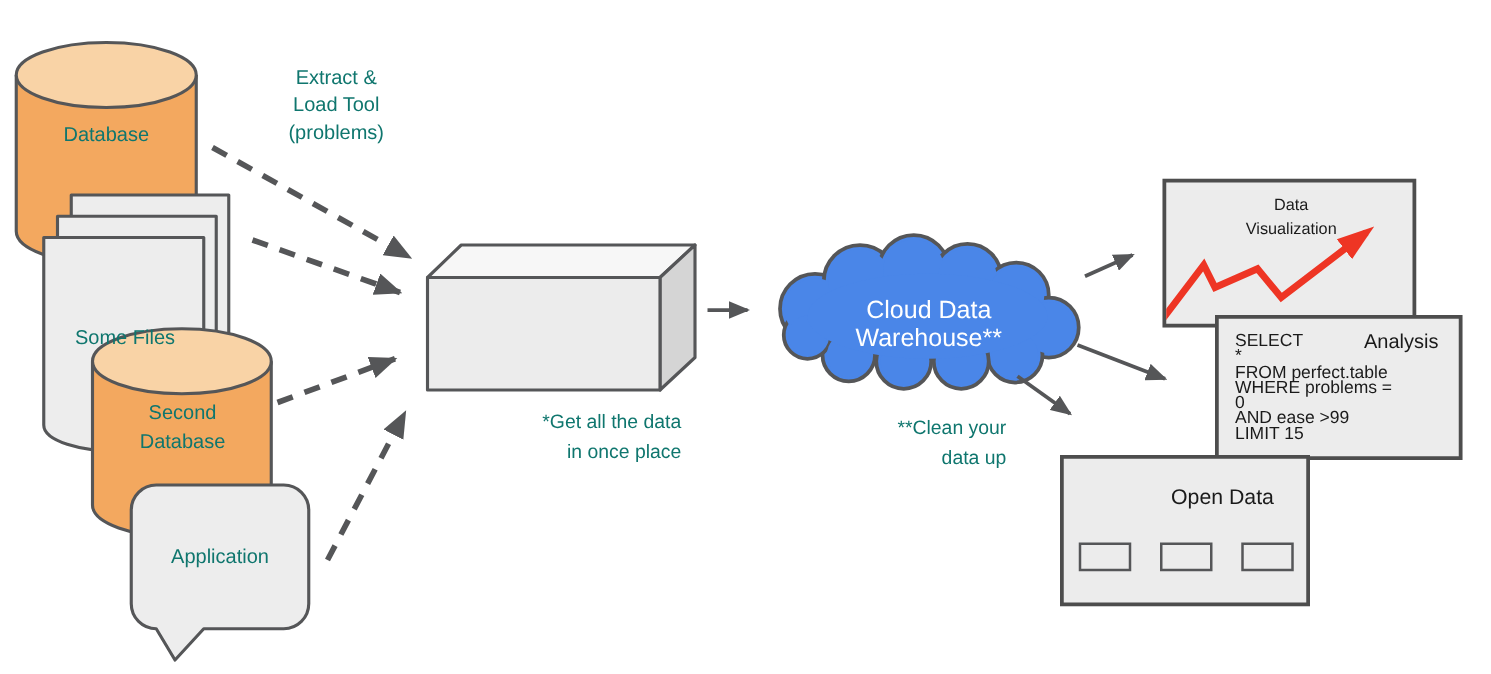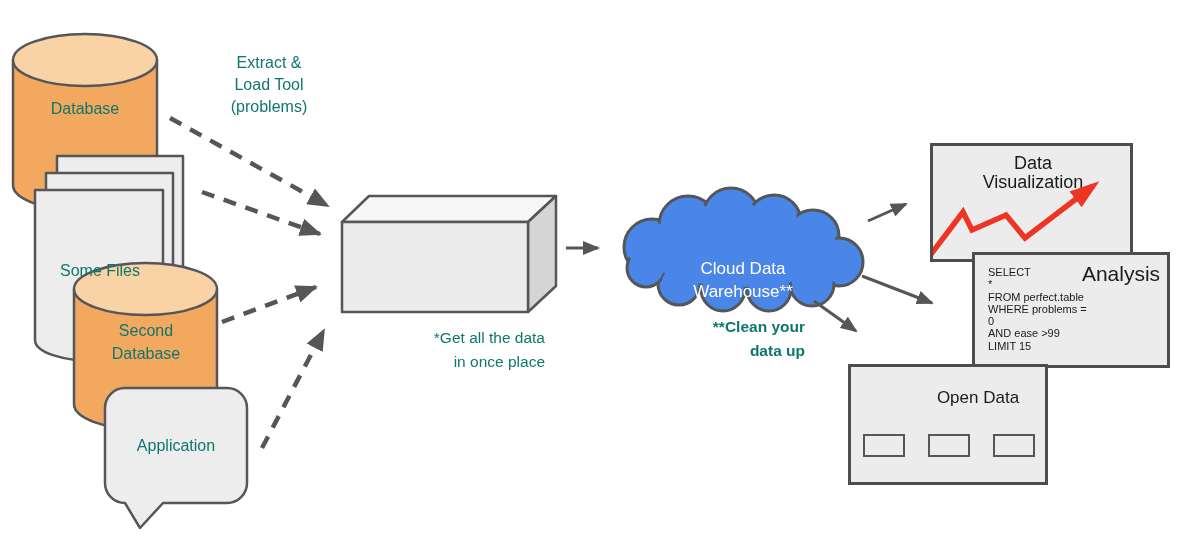"Data" .card-title { font-size: 18px -> 13px }
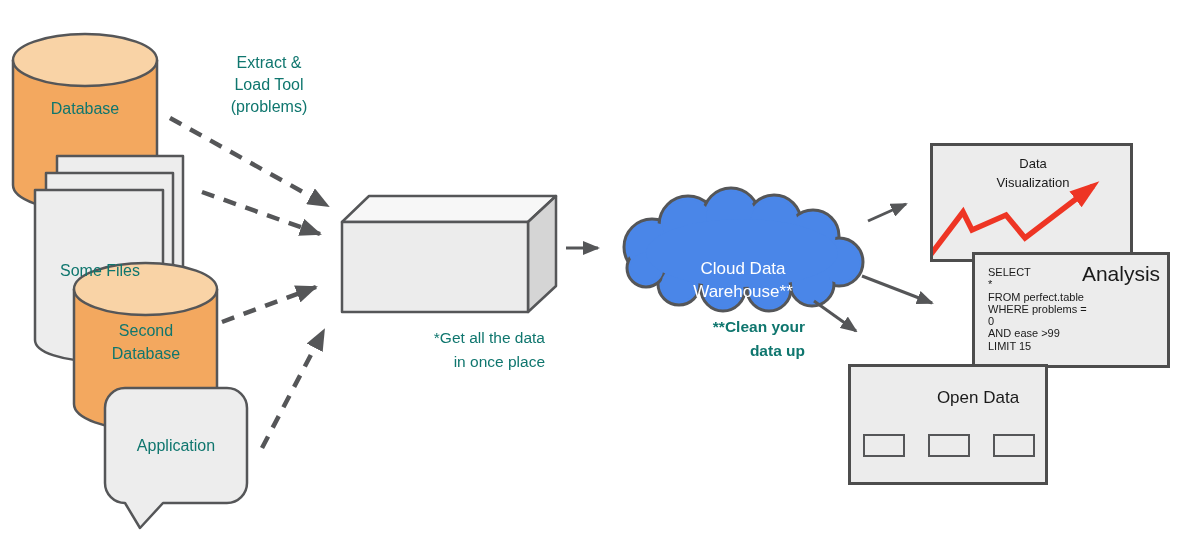"Cloud Data" .cloud-label { font-size: 17px -> 20px; margin-top: 20px -> none }
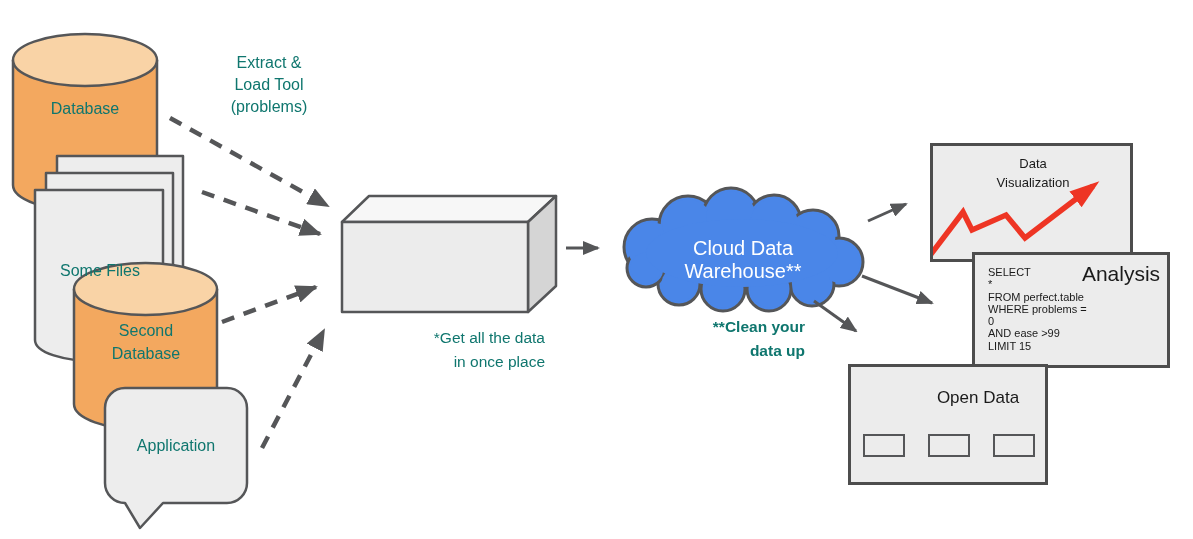"SELECT" .sql { font-size: 11px -> 14px }
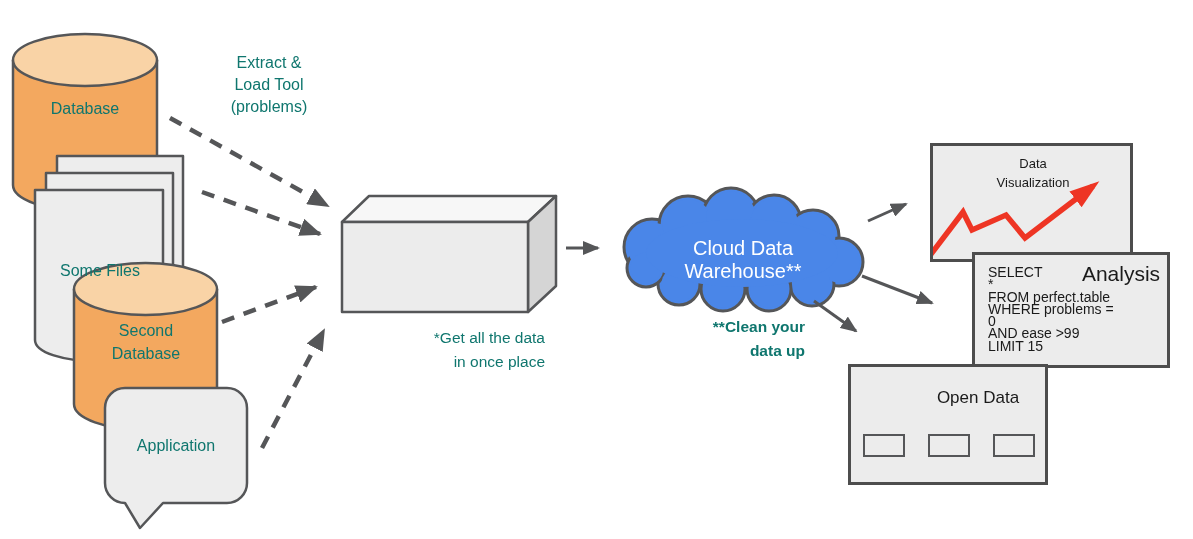"Analysis" .analysis-title { font-size: 21px -> 16px }
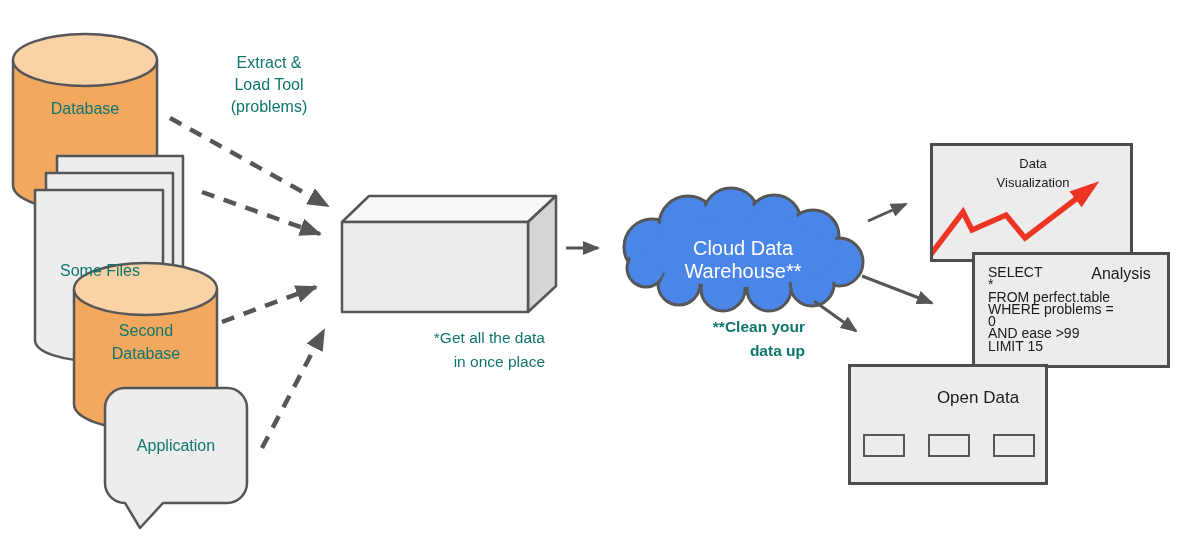"**Clean your" div.lbl { font-weight: bold -> none; top: 315px -> 331px }
